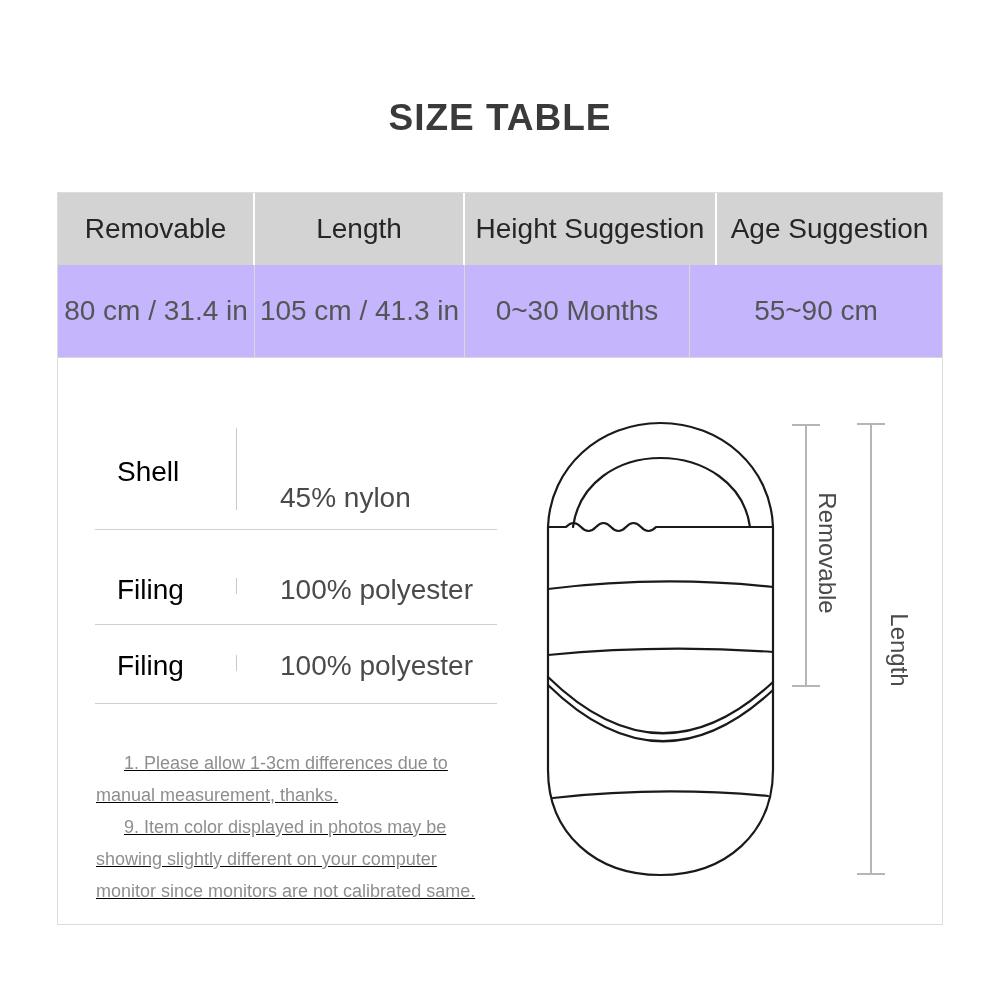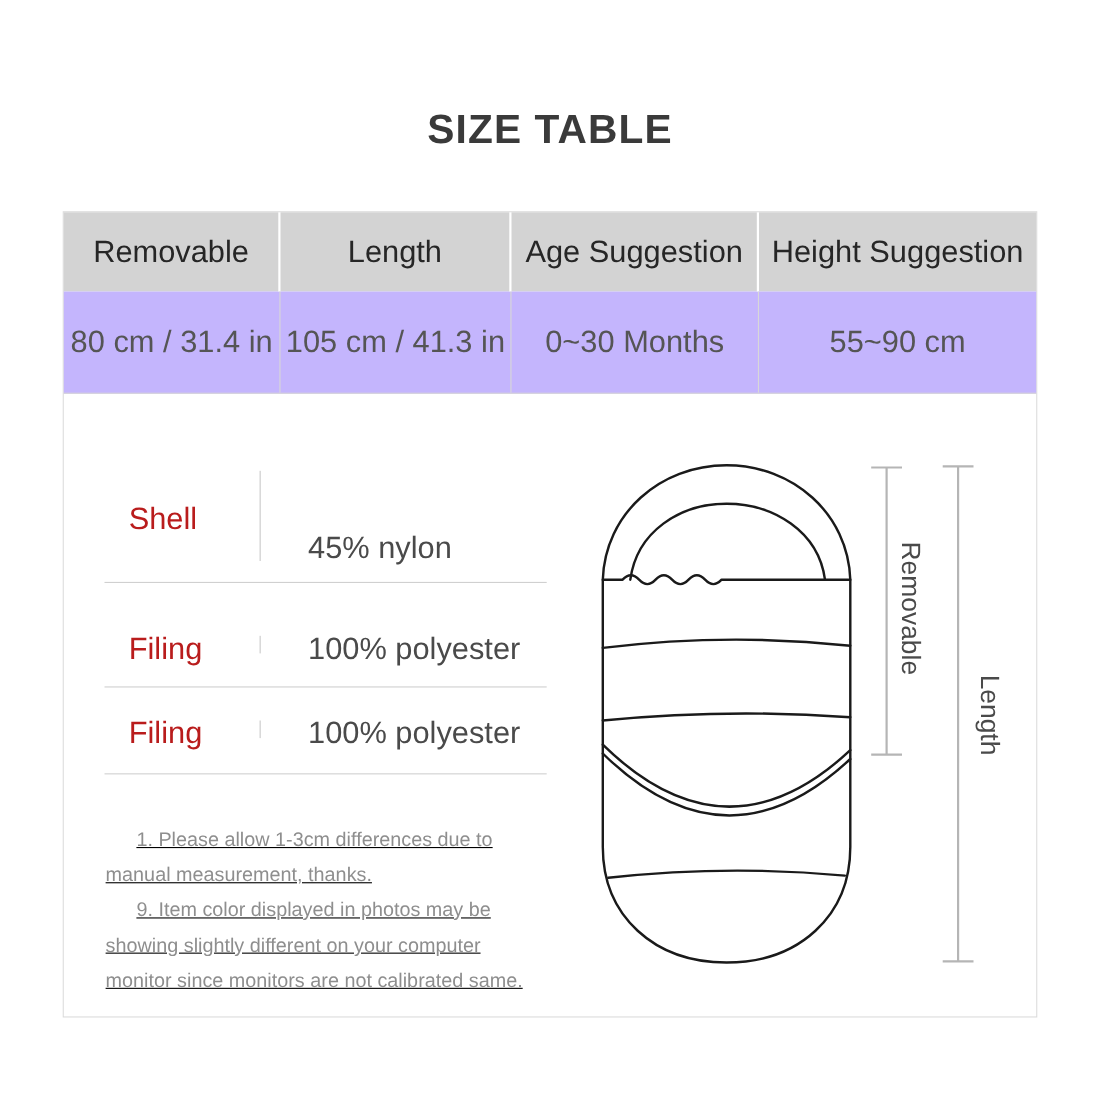"Age Suggestion" div.th { order: before "Height Suggestion" -> after "Height Suggestion" }
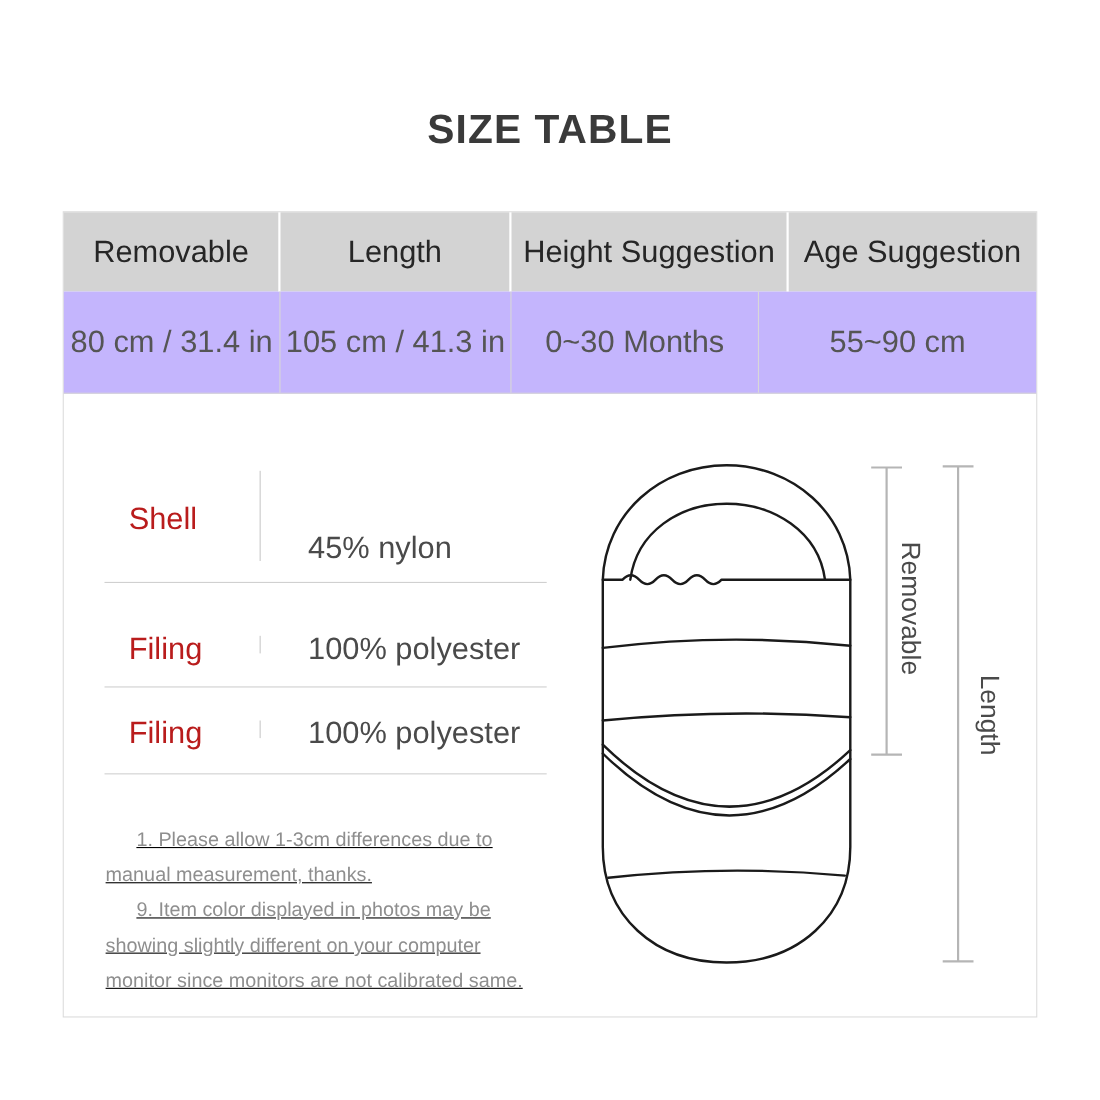"Shell" .mat-label { color: #b91c1c -> #000000 }
